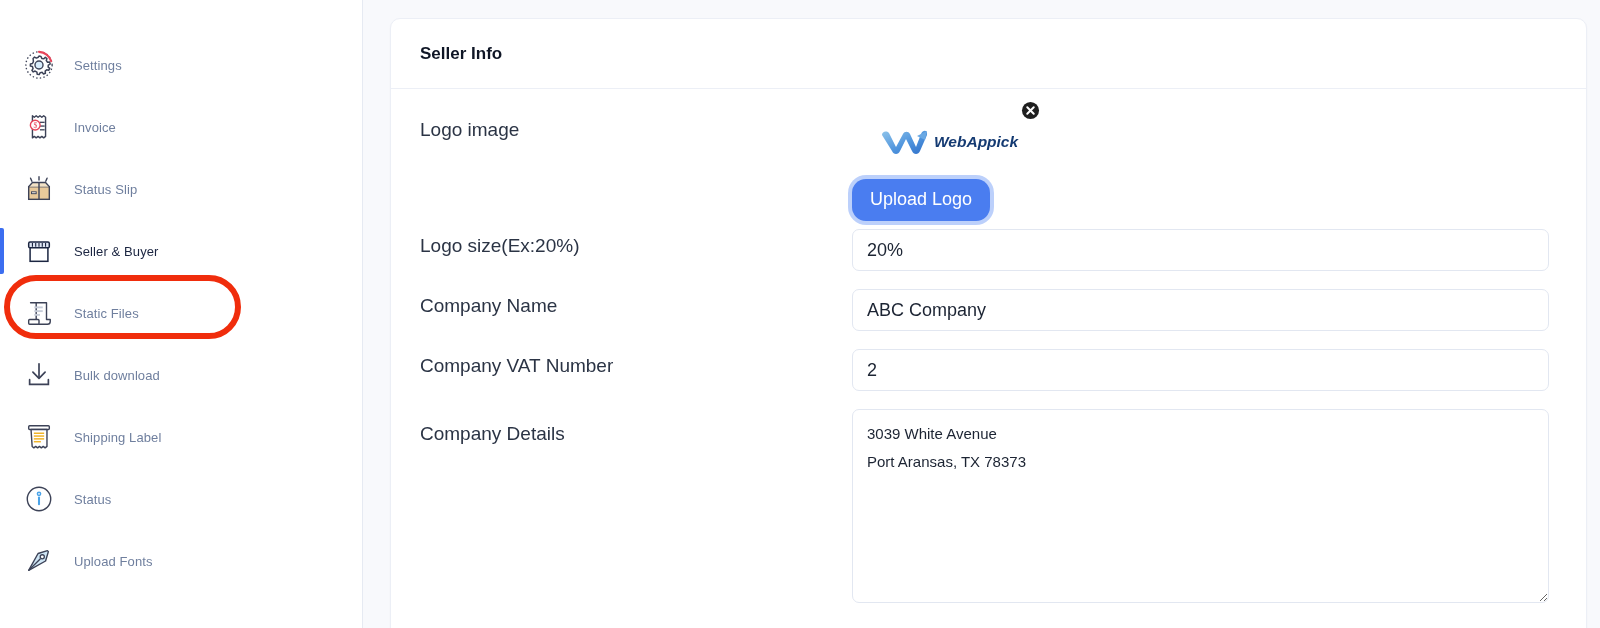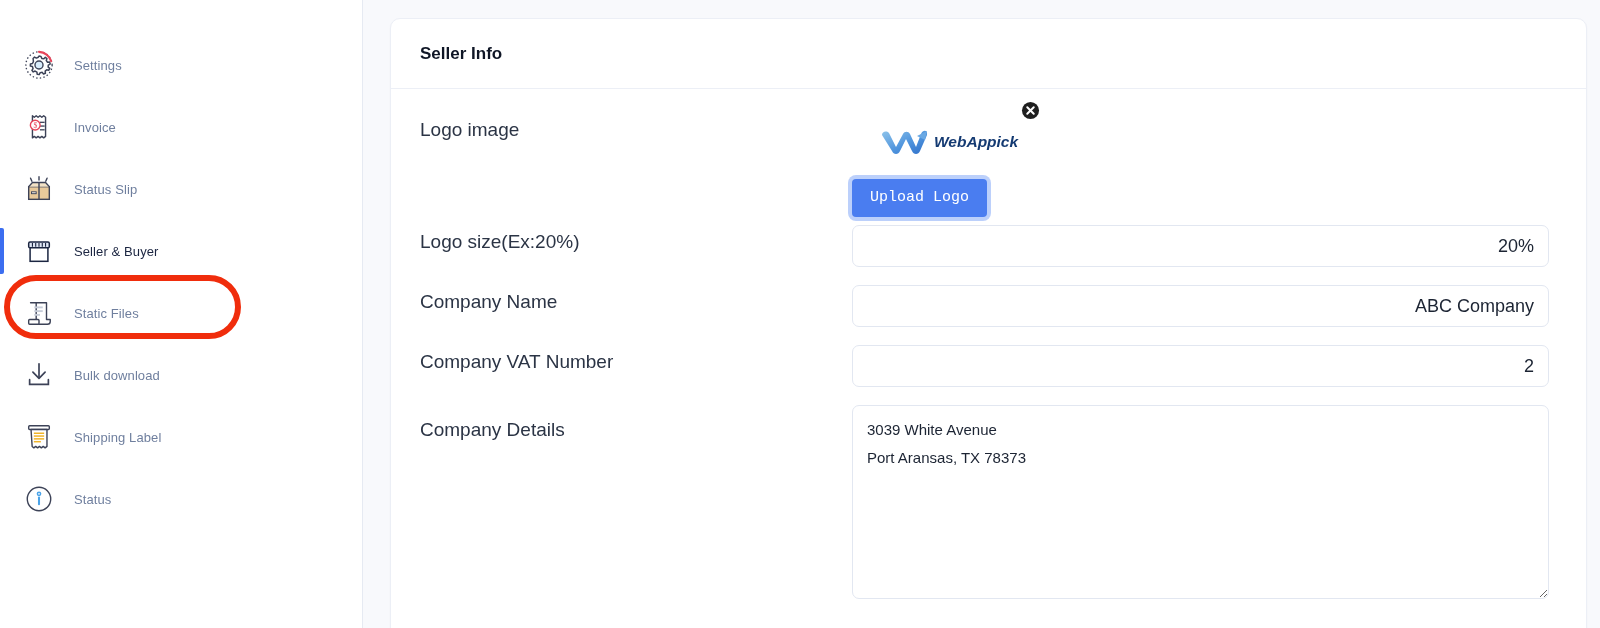"Upload Logo" #upload-logo-button { border-radius: 4px -> 14px; font-family: Liberation Mono, monospace -> Liberation Sans, sans-serif; font-size: 15px -> 18px }
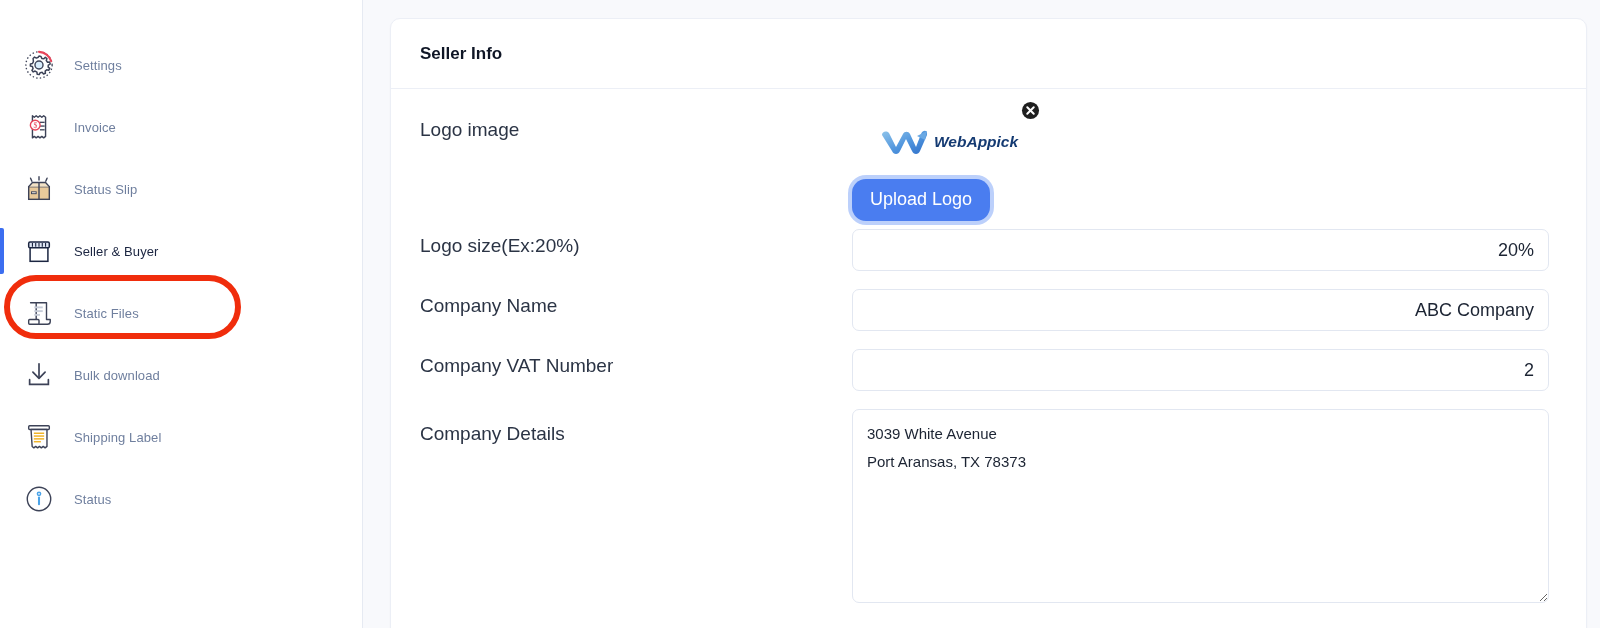"20%" .text-input { text-align: right -> none }
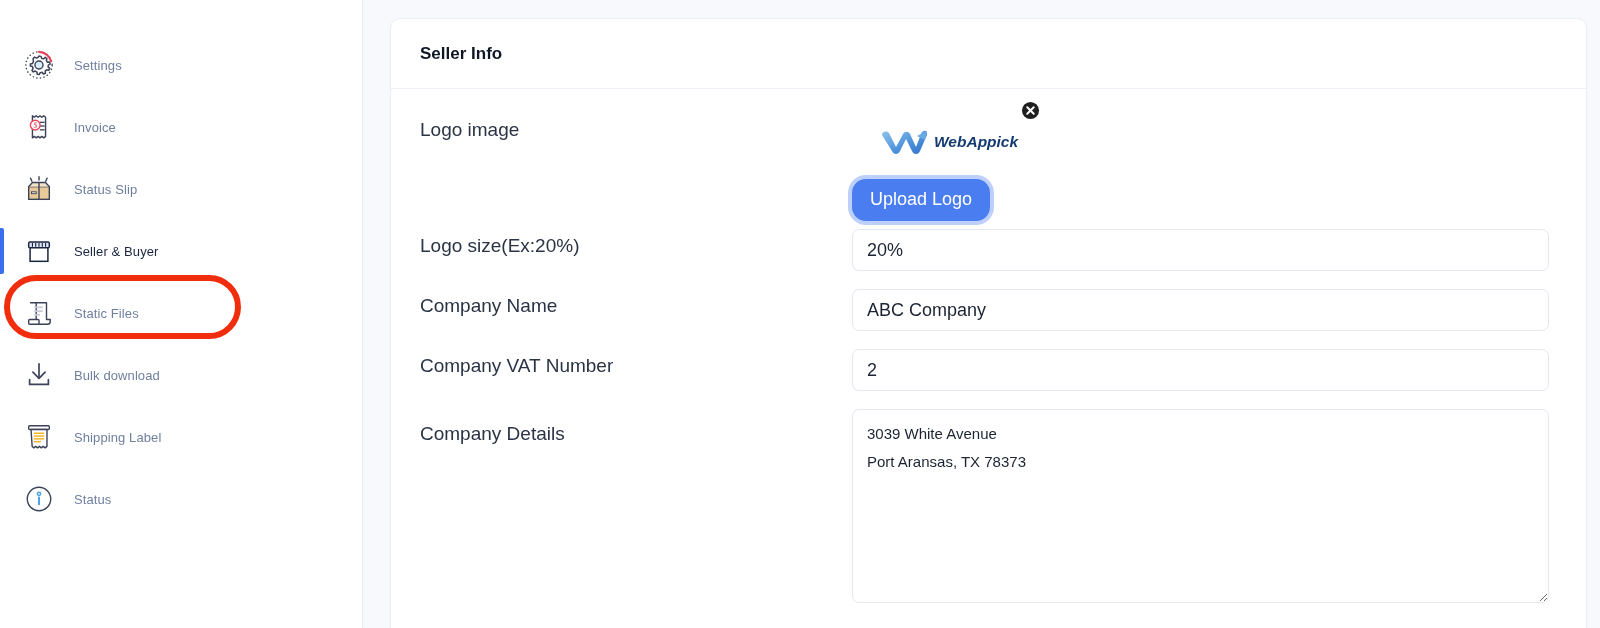"Upload Fonts" div.nav-item { html: none -> <div> <span> <svg> <path></path> <path></path> <circle></circle> </svg> </span> <span>Upload Fonts</span> </div> }
